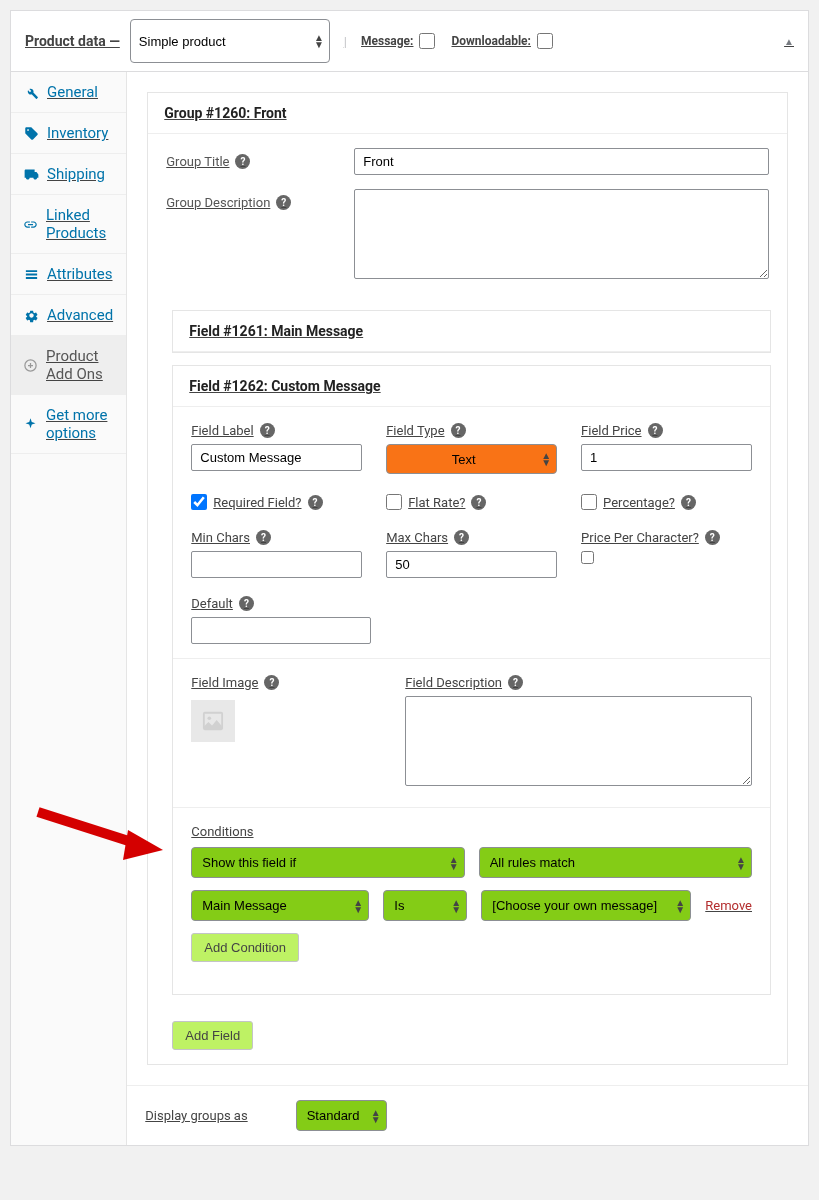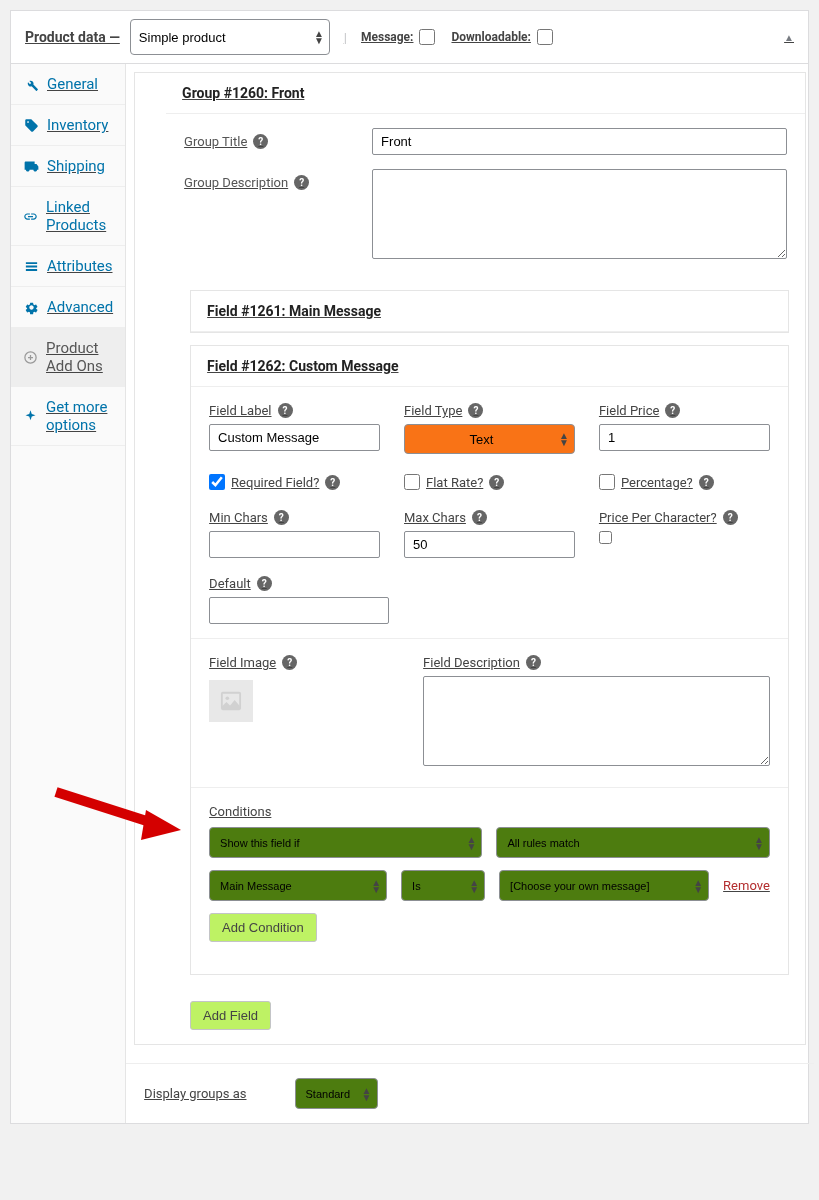"Simple product" .product-type-select { height: 36px -> 44px }
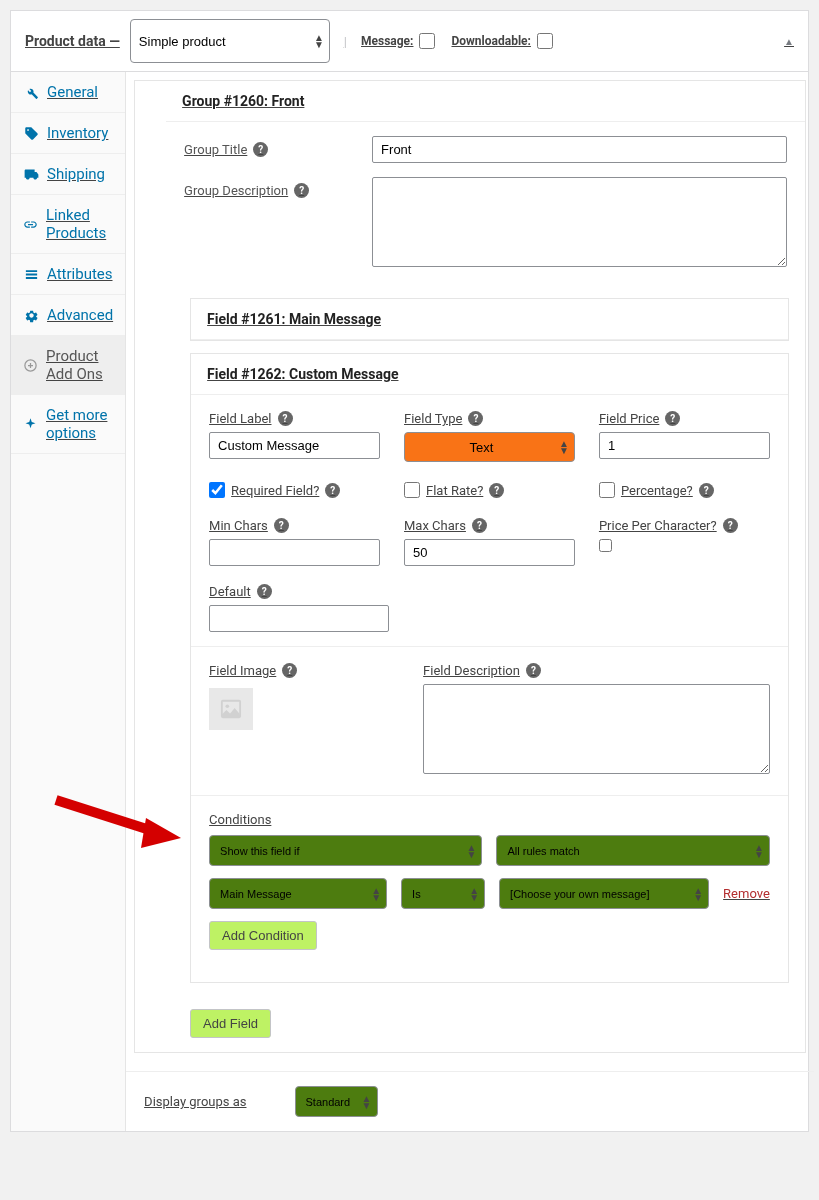"Group #1260: Front" .section { margin: 8px -> 20px; padding-left: 31px -> none }
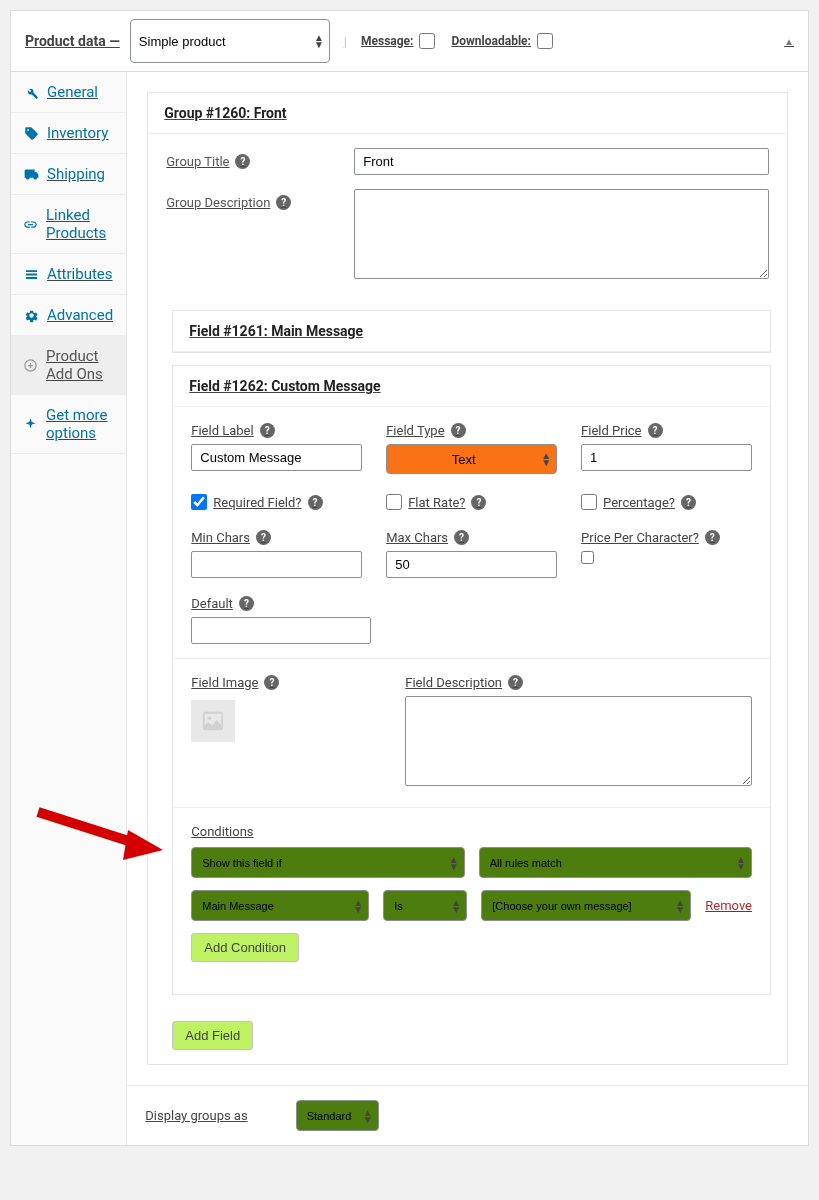"Show this field if" .cond-select { background: #4d7c0f -> #84cc16; font-size: 11px -> 13px }
